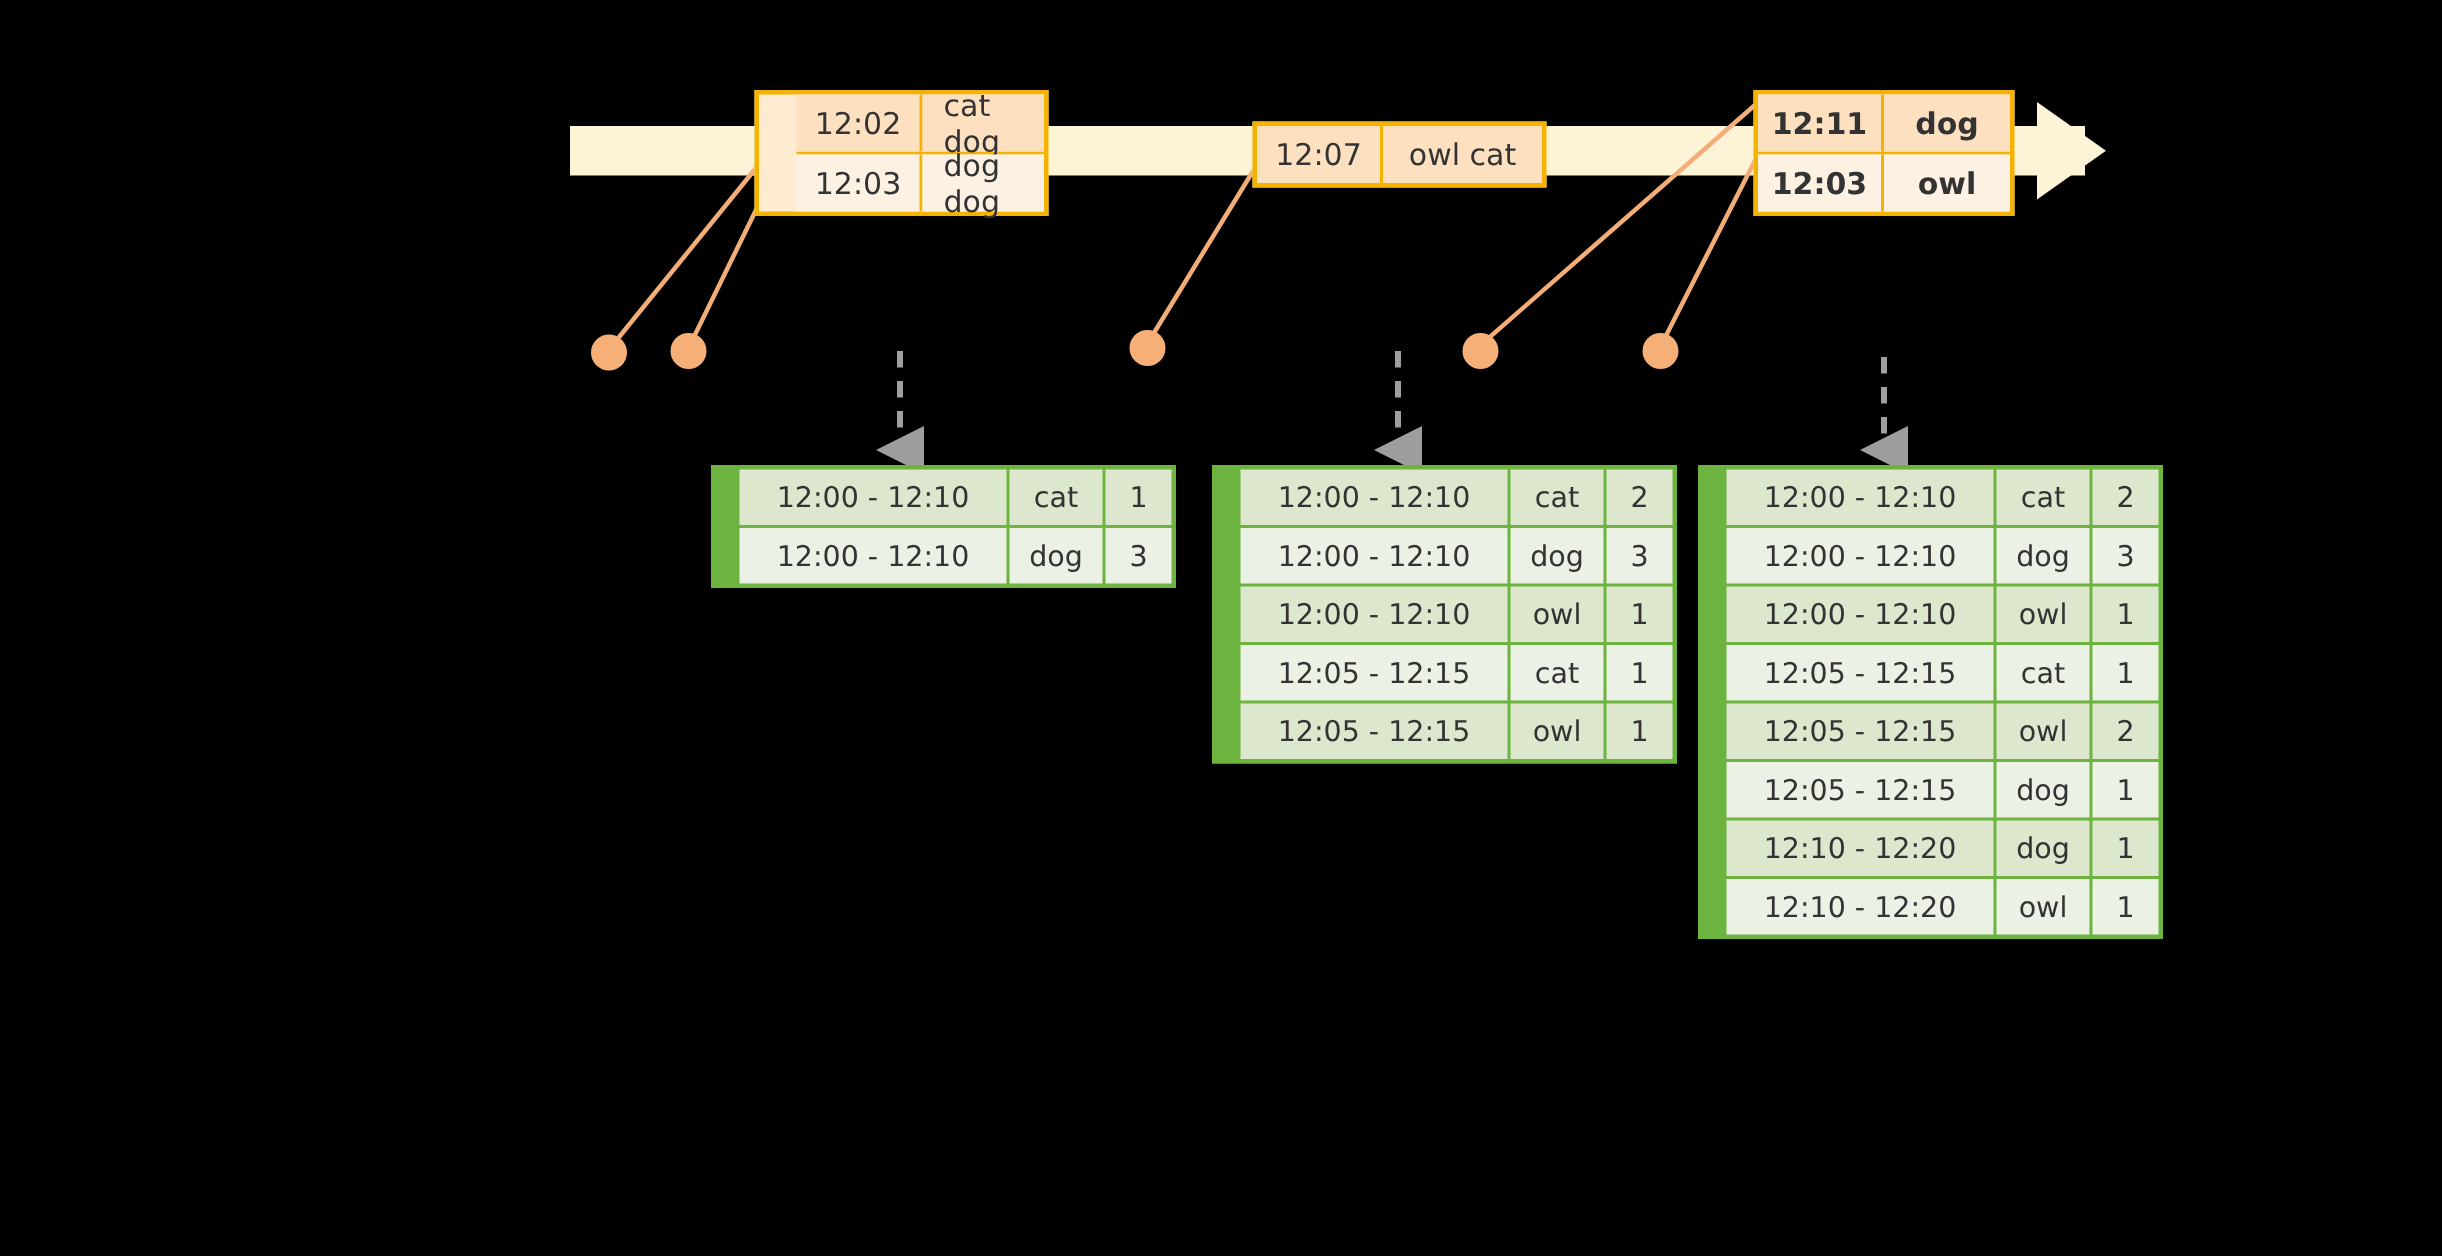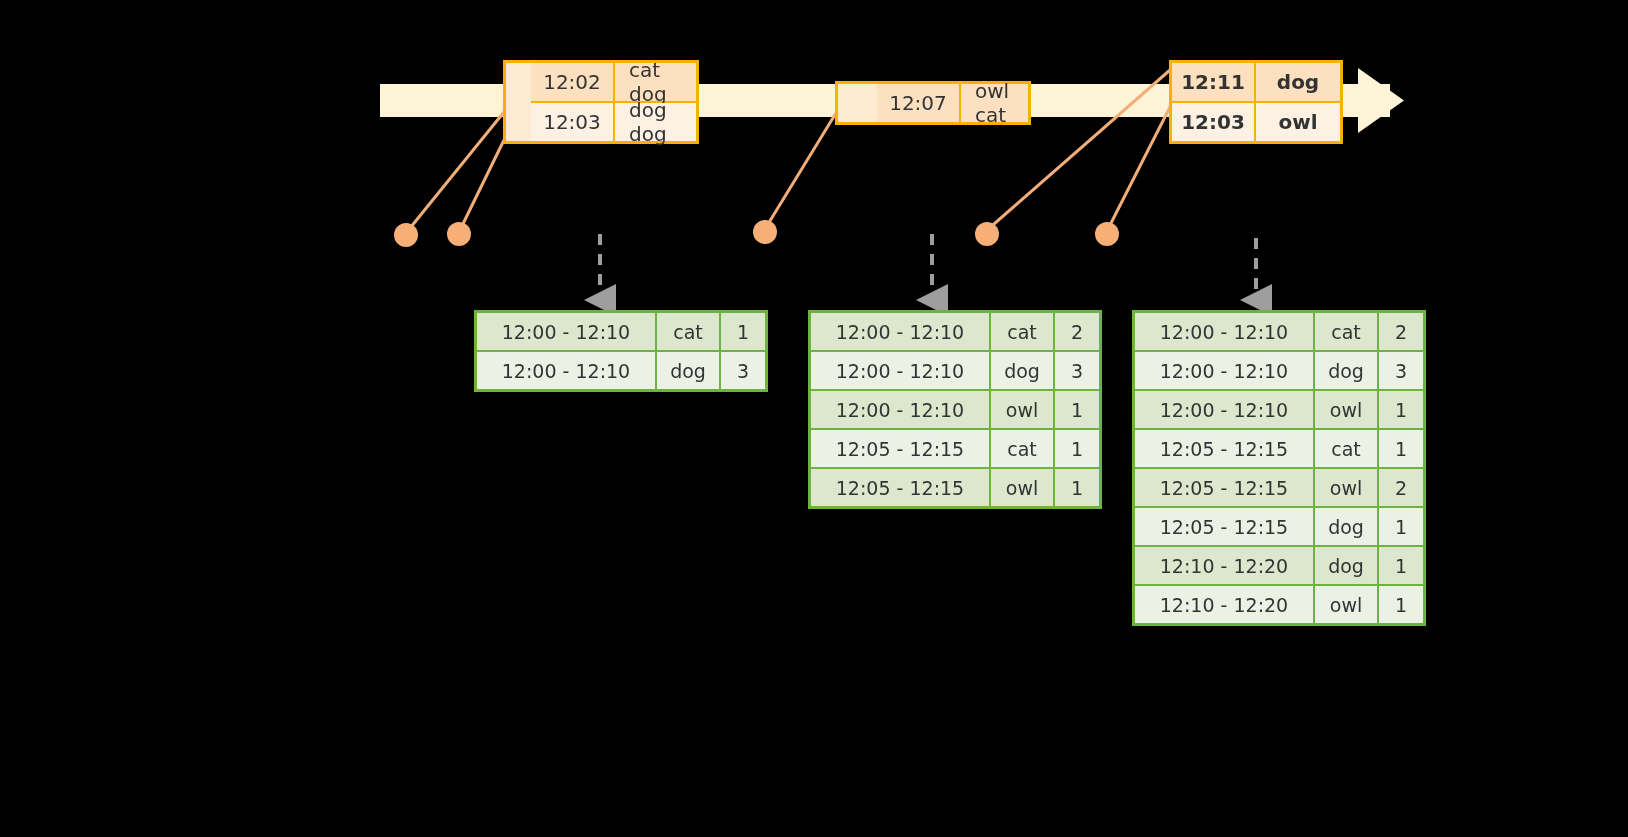"12:07" div.event-box { padding-left: 39px -> none }
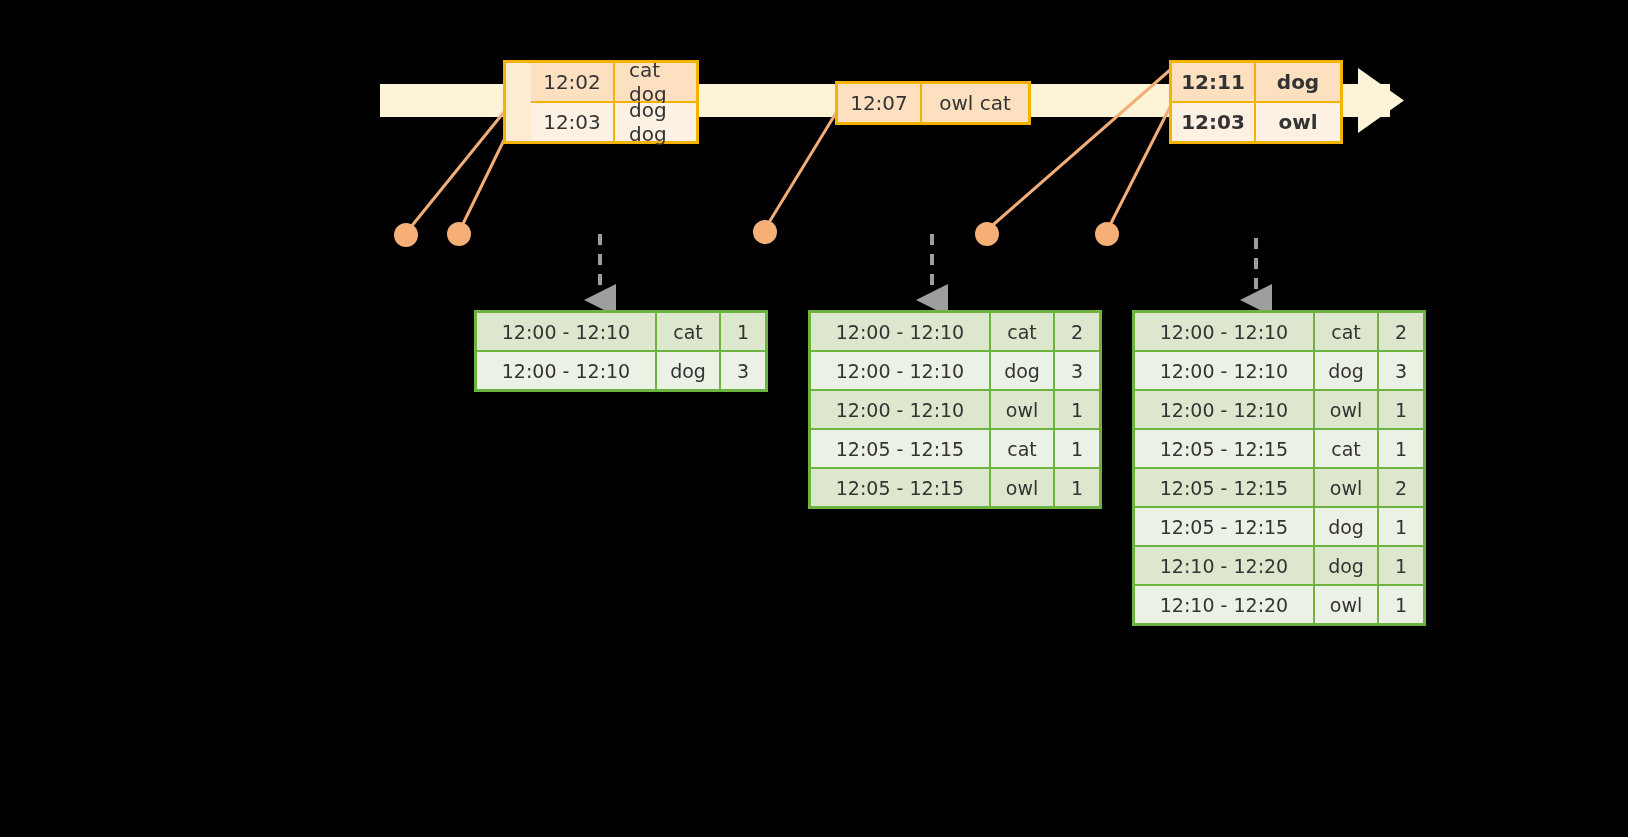"12:00 - 12:10" .res-row .c { margin-left: none -> 16px }
